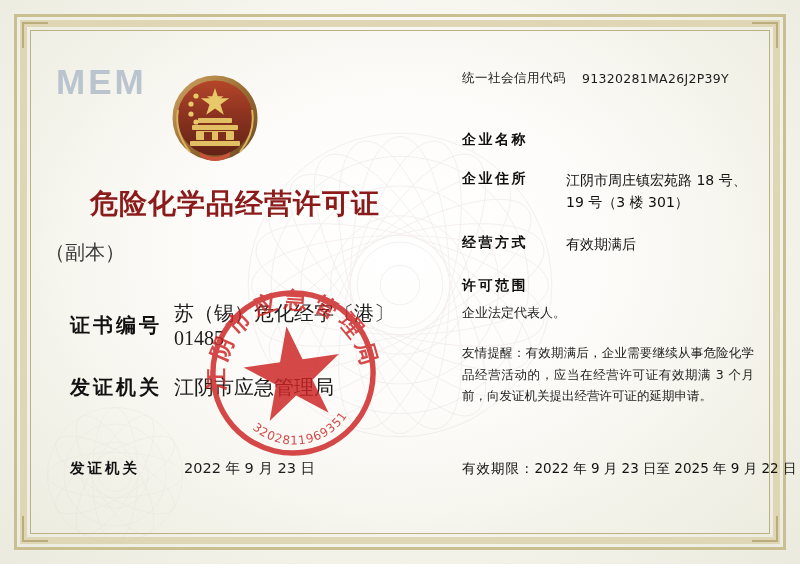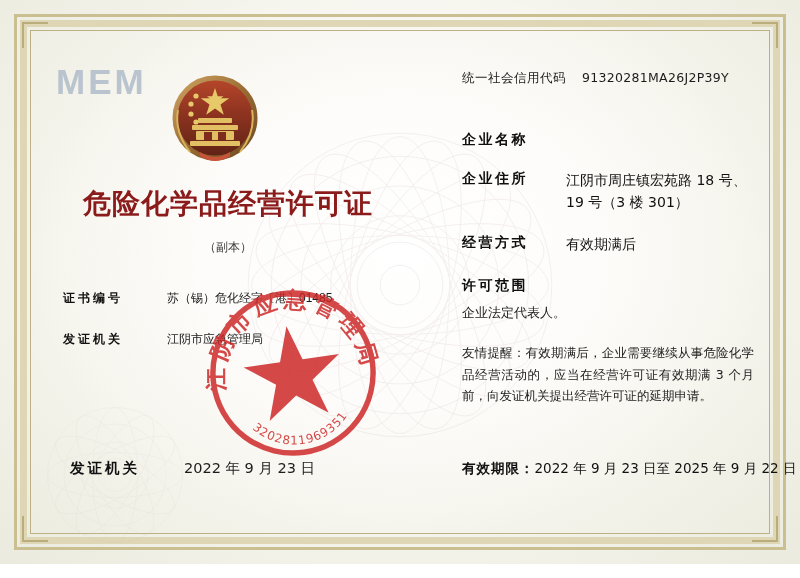"统一社会信用代码" .credit-code { align-items: none -> center }
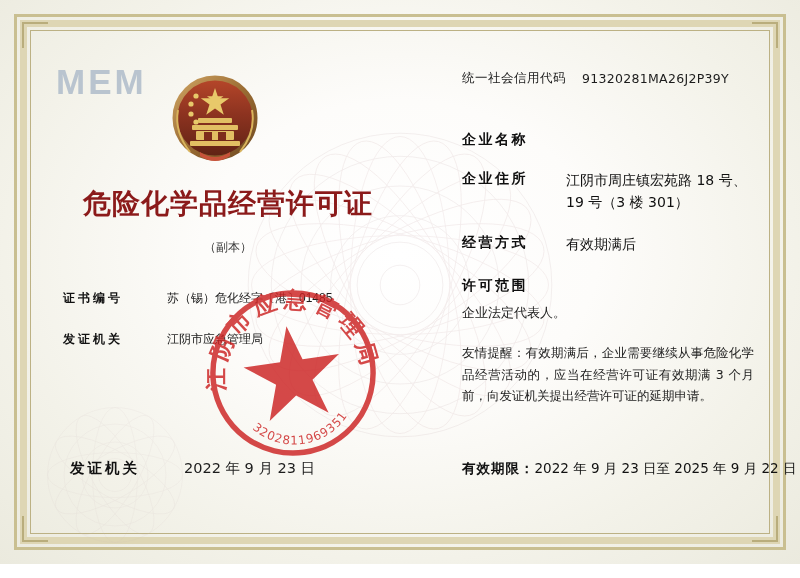"危险化学品经营许可证" .left-col { left: 38px -> 45px }
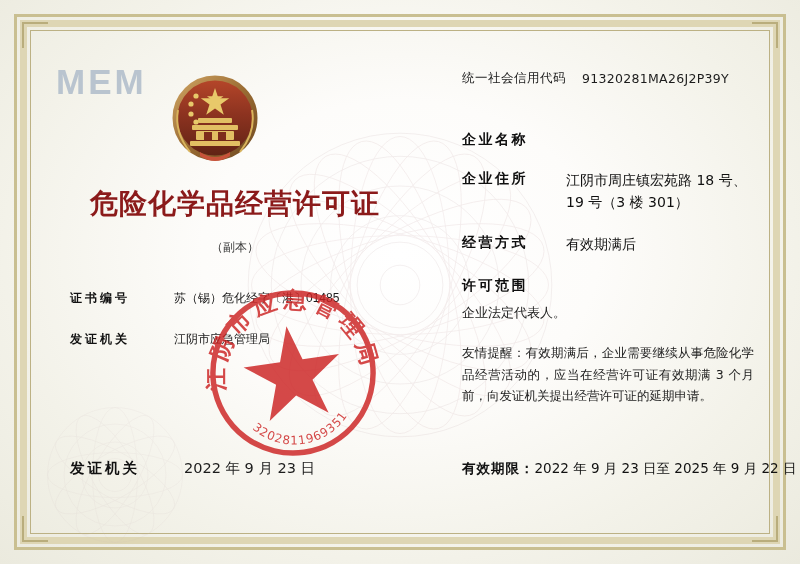"（副本）" .title-sub { font-size: 12px -> 20px; text-align: center -> left }
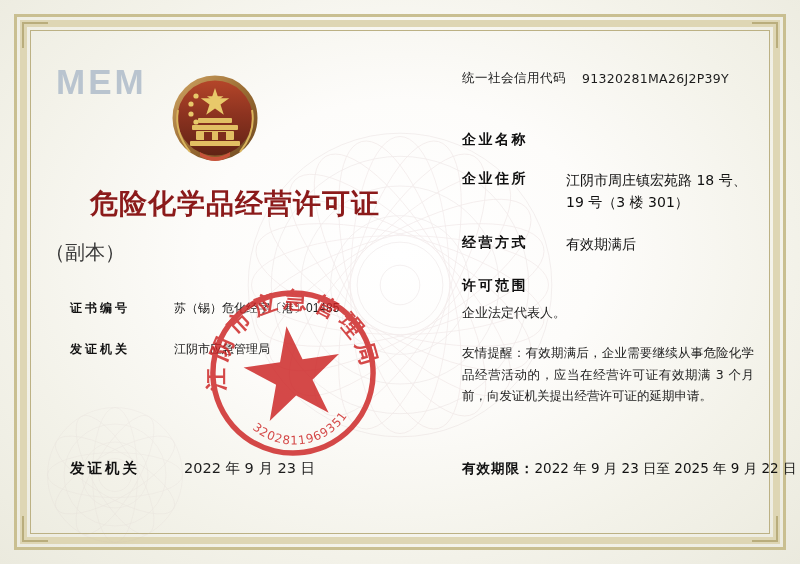"证书编号" .field-row { align-items: flex-end -> center; font-family: Liberation Sans, sans-serif -> Liberation Serif, serif; font-size: 12px -> 20px }
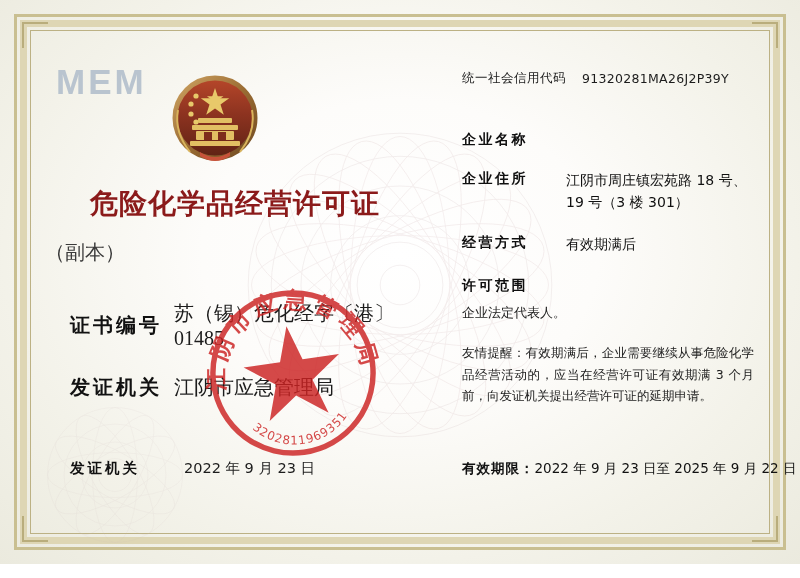"有效期限：" .validity .vlabel { font-weight: bold -> normal }
